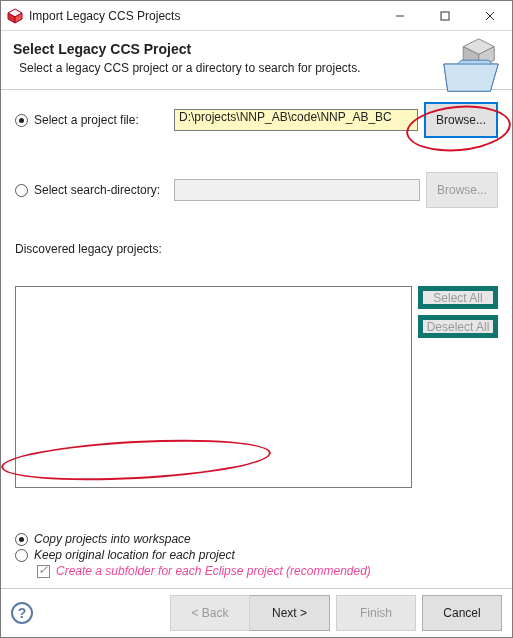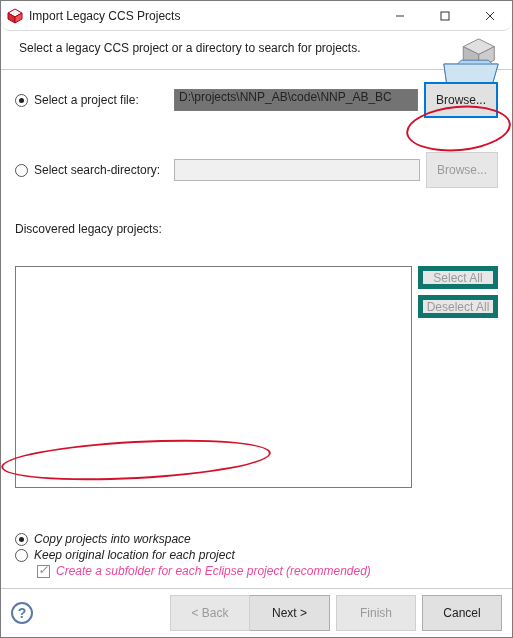"Import Legacy CCS Projects" .titlebar { border-radius: 9px -> none }
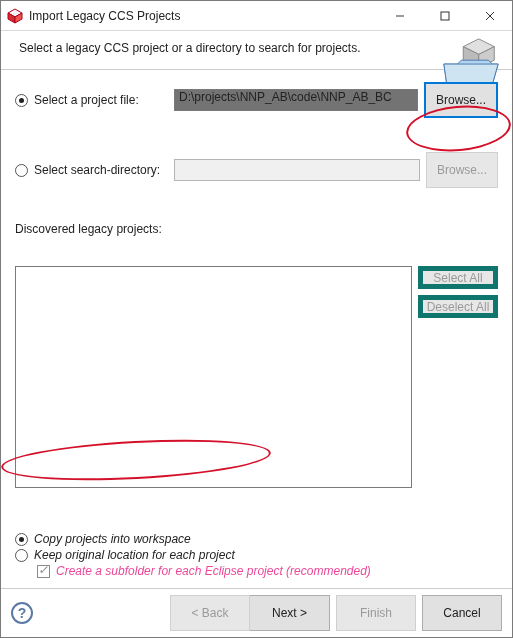"Select Legacy CCS Project" h1 { html: none -> <h1>Select Legacy CCS Project</h1> }
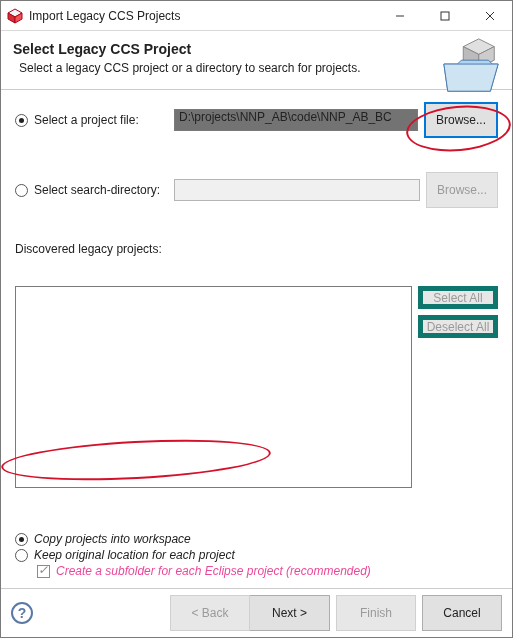"D:\projects\NNP_AB\code\NNP_AB_BC" .text-input { background: #737373 -> #fef9c3 }
